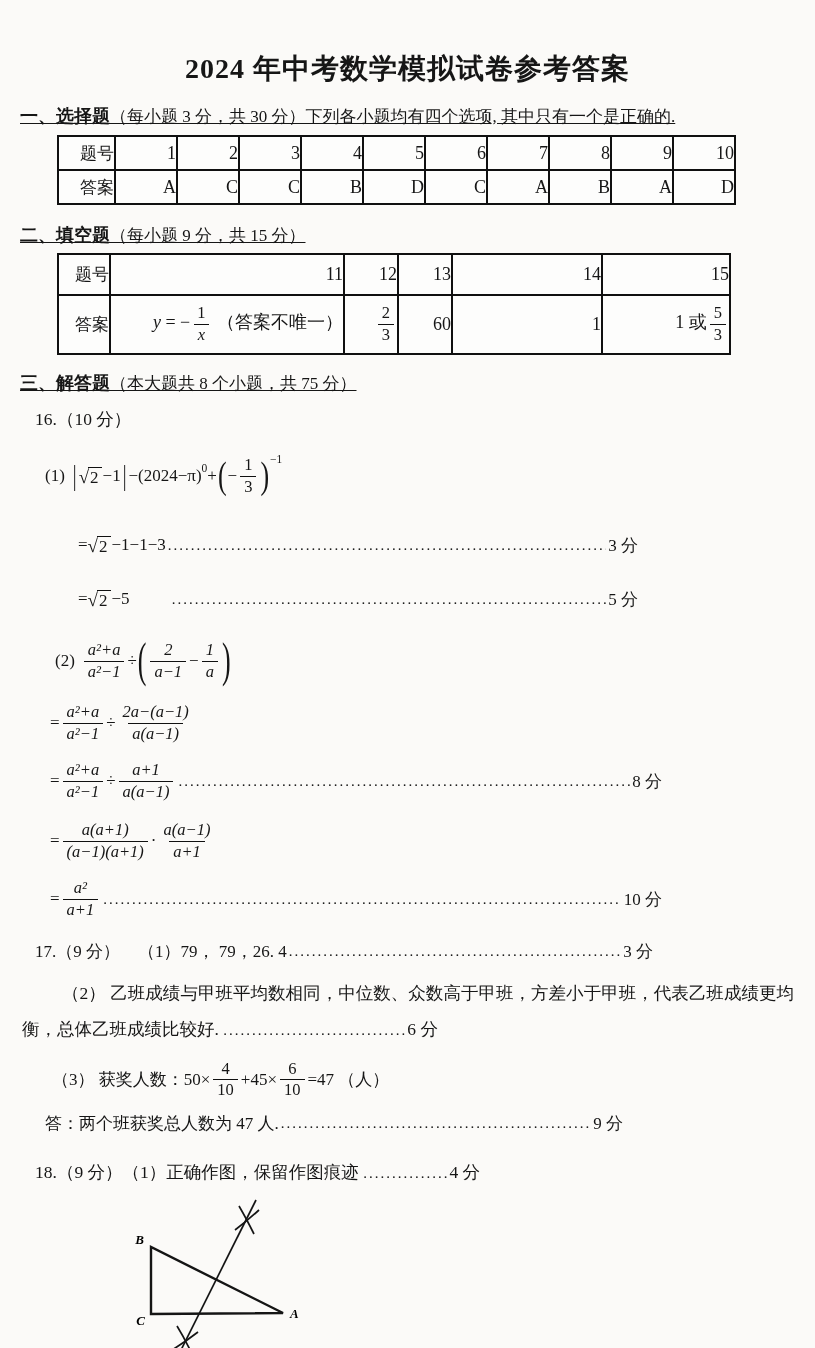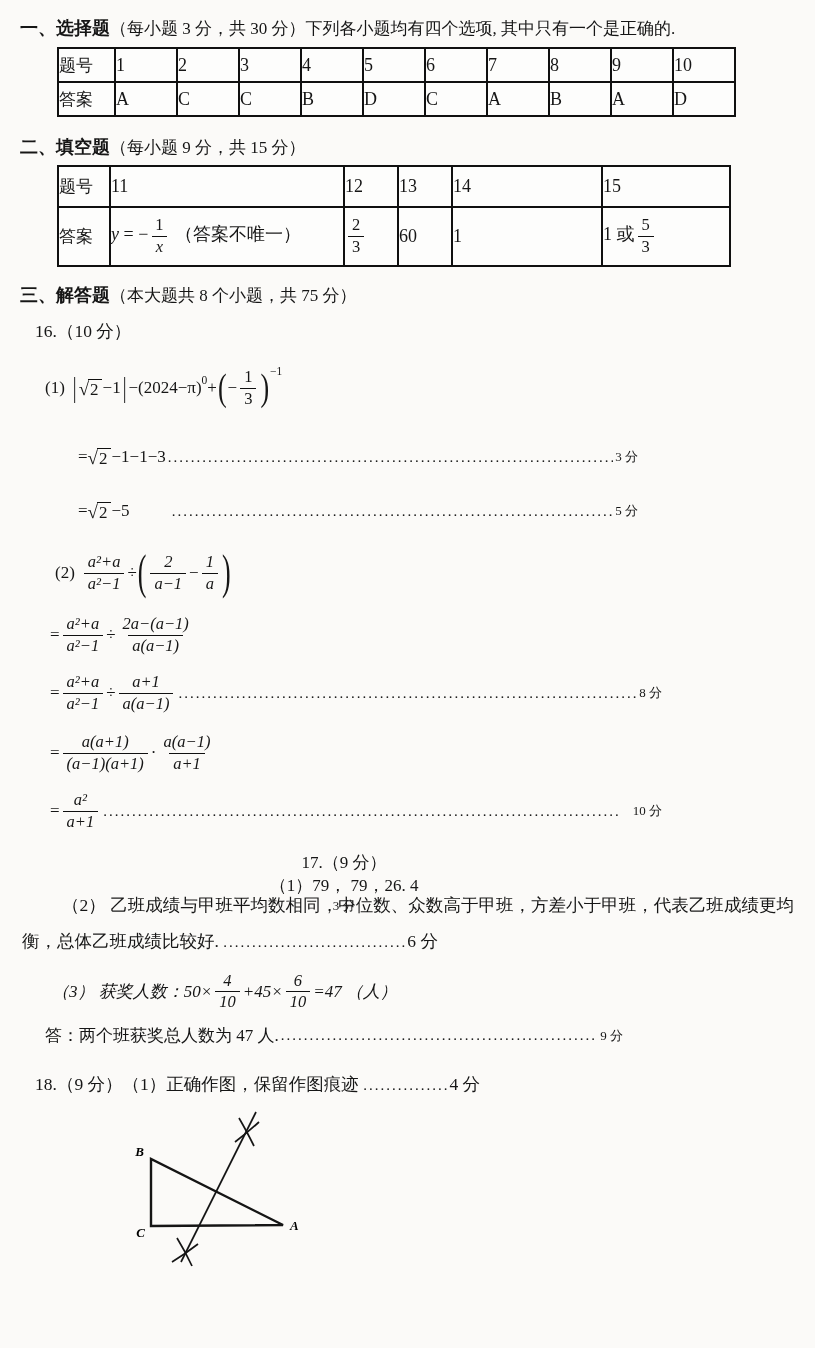"2024 年中考数学模拟试卷参考答案" h1.title { html: none -> <h1>2024 年中考数学模拟试卷参考答案</h1> }
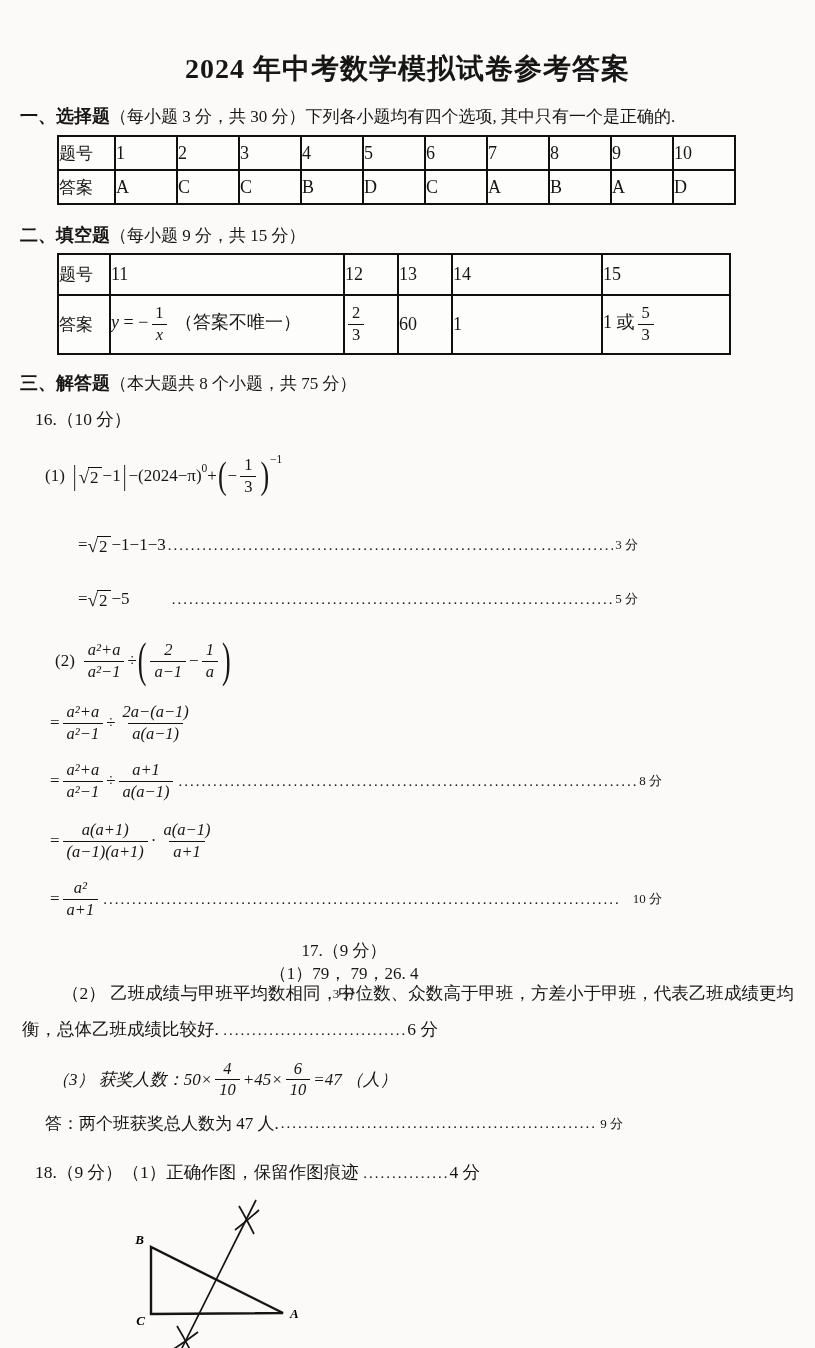"一、选择题（每小题 3 分，共 30 分）下列各小题均有四个选项," .sec-head { text-decoration: none -> underline }
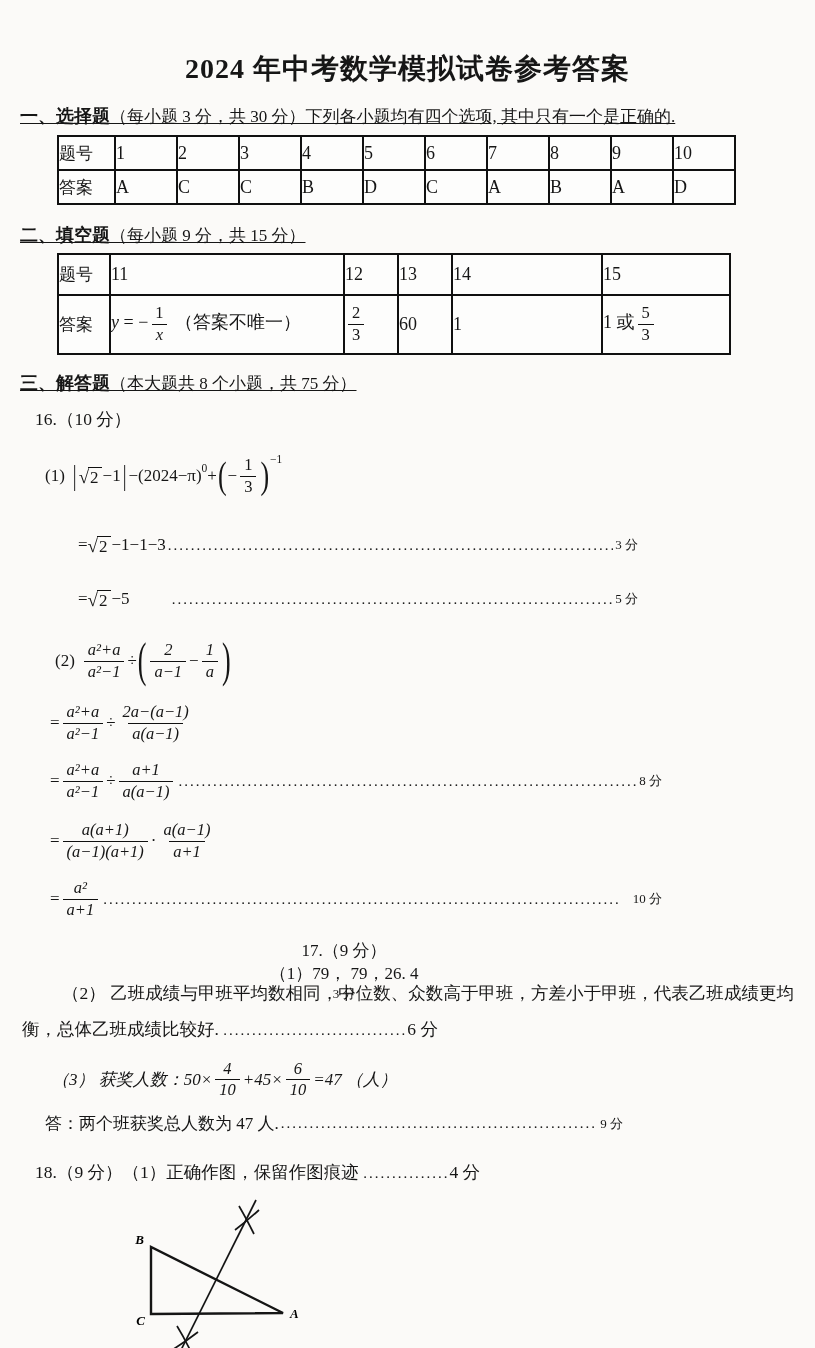"题号" table.ans td { text-align: left -> right }
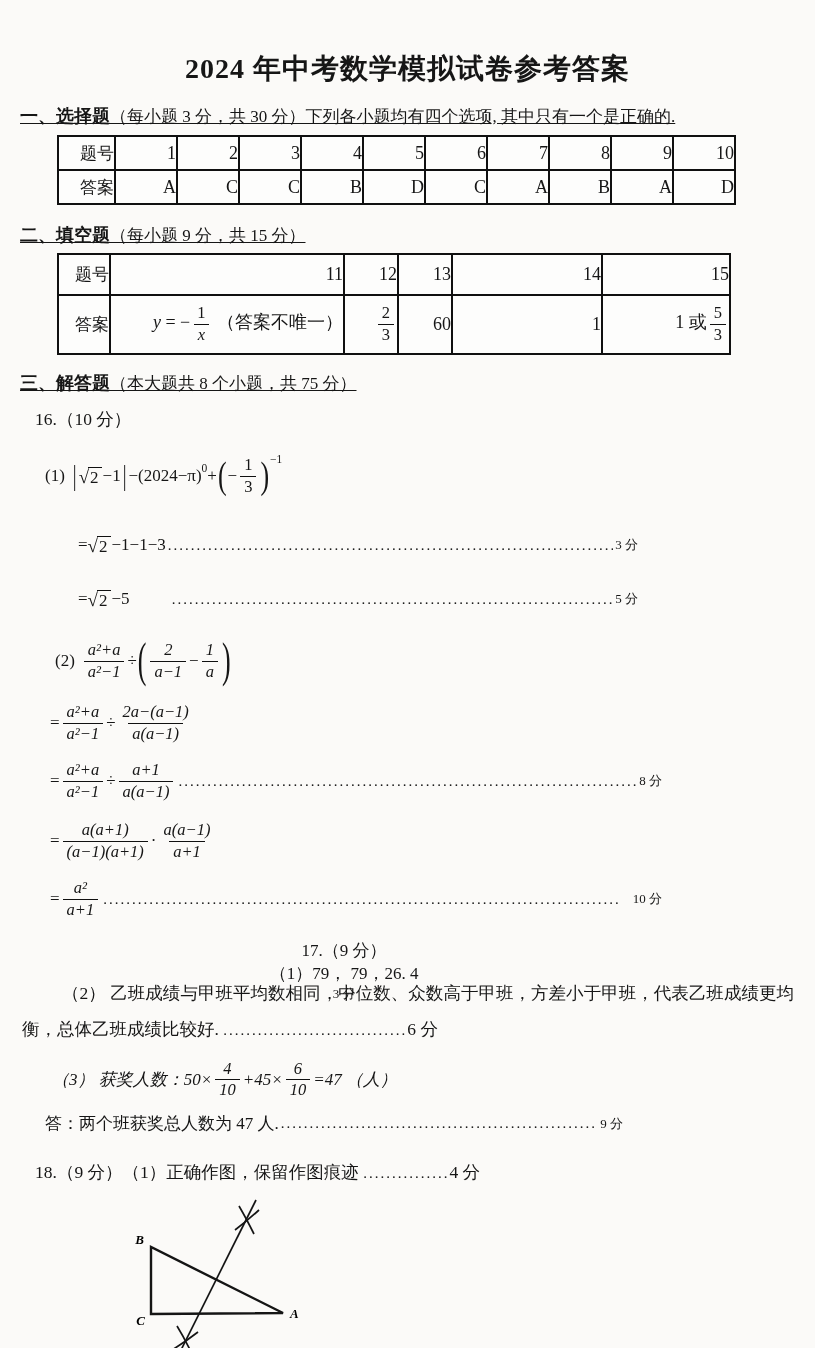"3 分" .score { font-size: 13px -> 17px }
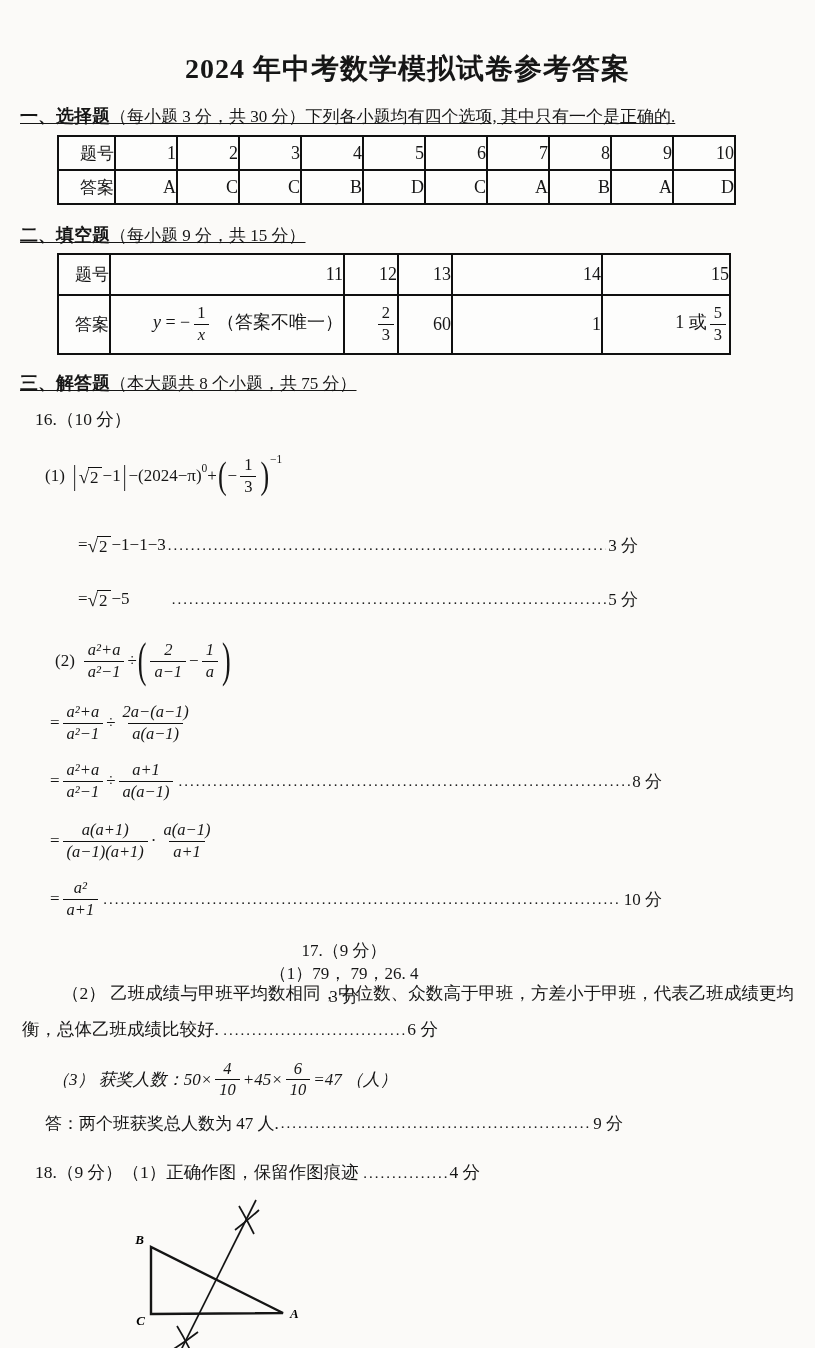"17.（9 分）" .l-17a { flex-direction: column -> none }
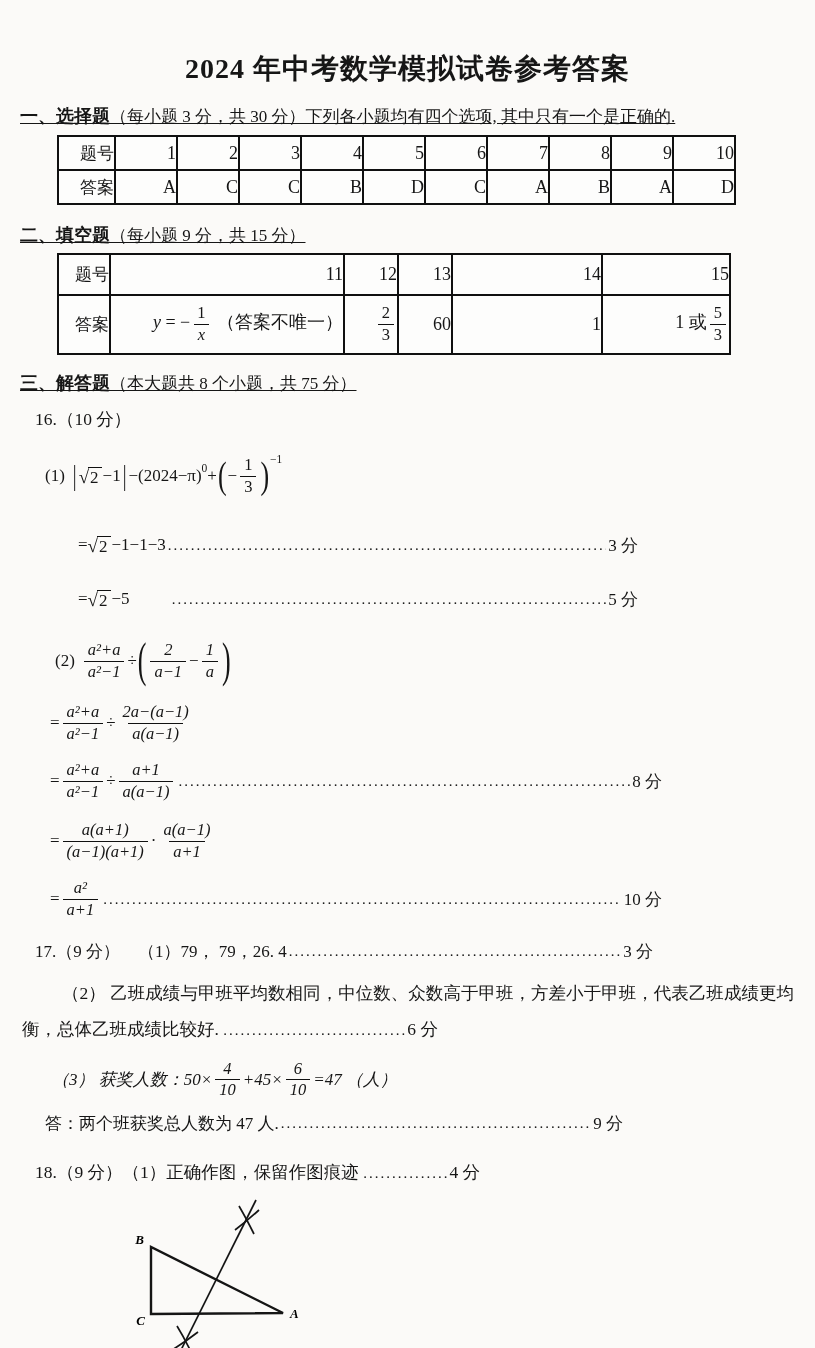"（3） 获奖人数：" .l-p3 { font-style: italic -> none }
